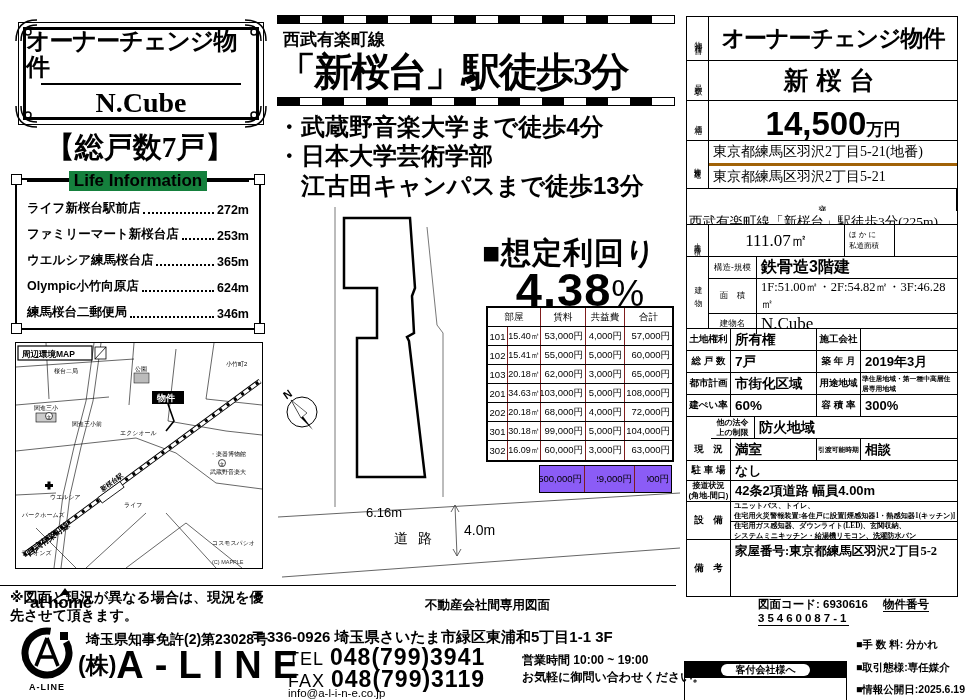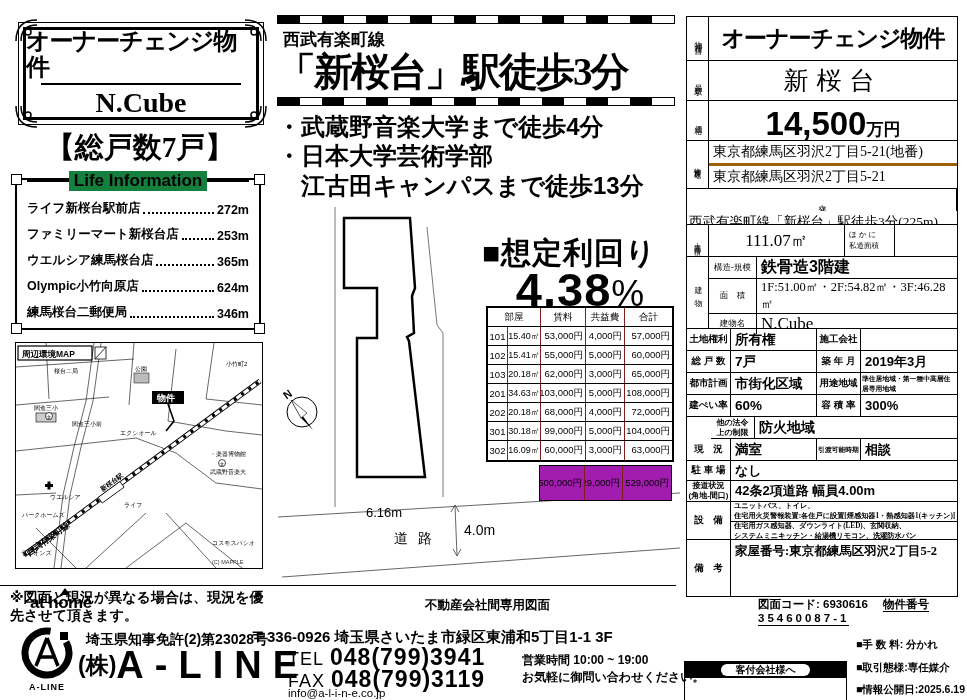"新桜台" .v-station { font-weight: 400 -> 700 }
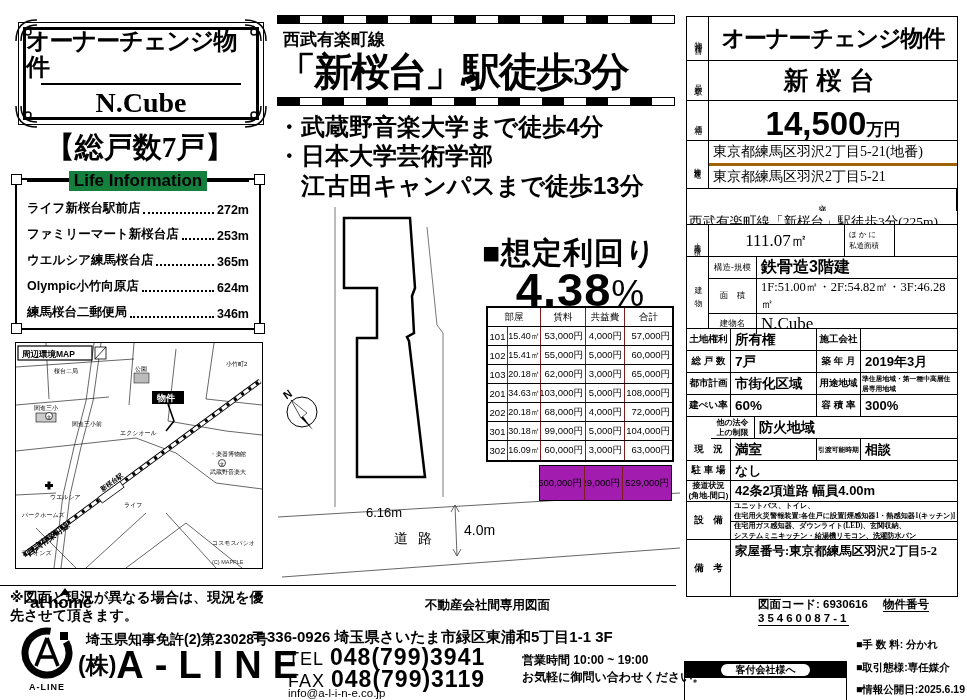"500,000円" .rtotal { background: #a21caf -> #8b5cf6; gap: none -> 12px; height: 36px -> 28px }
